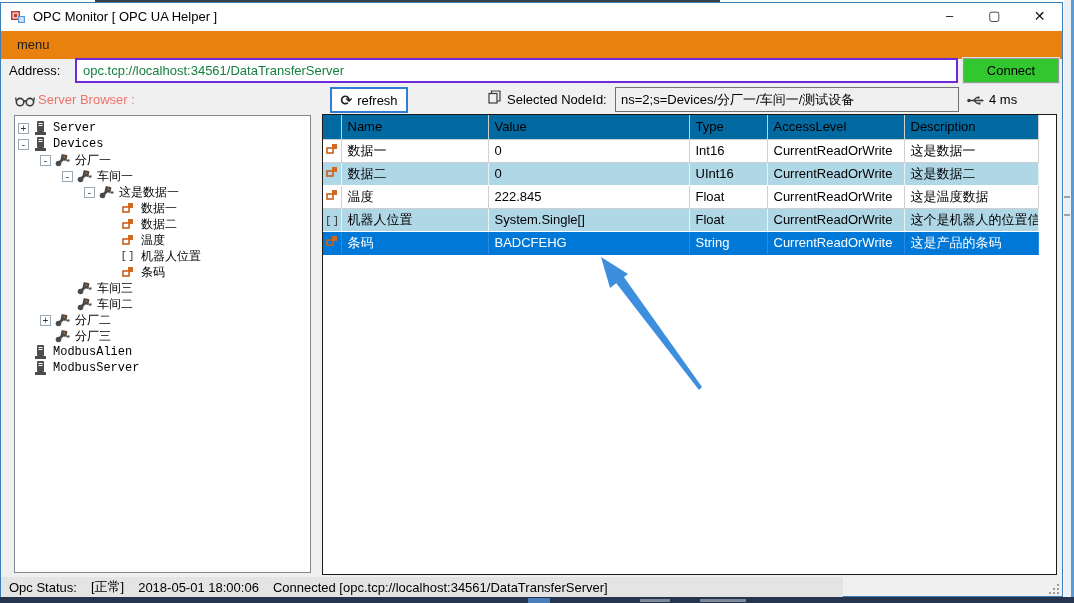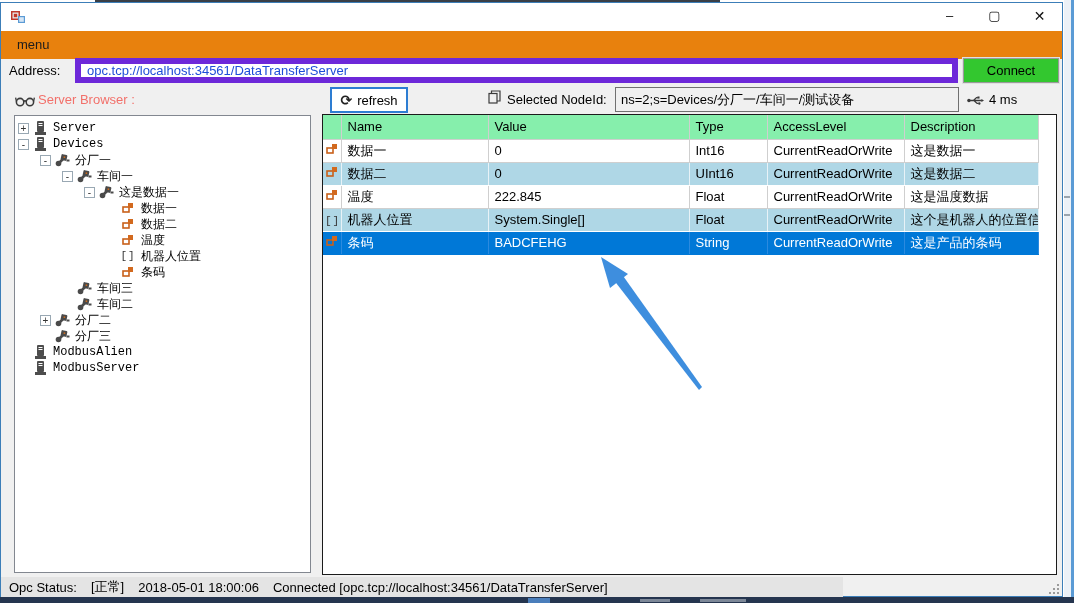"OPC Monitor [ OPC UA" span.abs { html: none -> <span>OPC Monitor [ OPC UA Helper ]</span> }
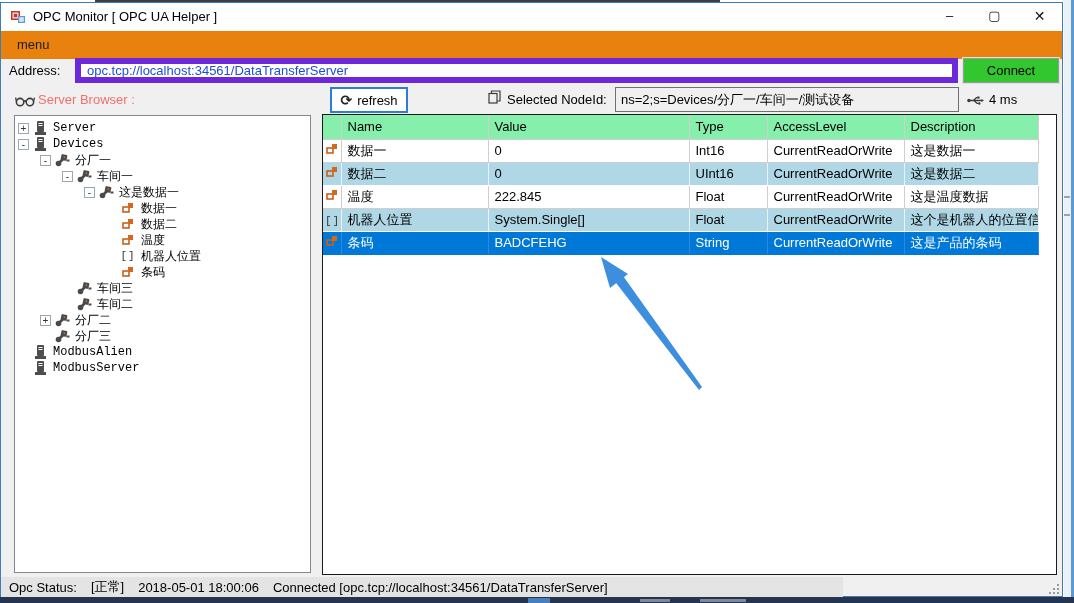"opc.tcp://localhost:34561/DataTransferSe" .addr-input { border: 6px solid #6d28d9 -> 2px solid #6d28d9; color: #1d4ed8 -> #15803d }
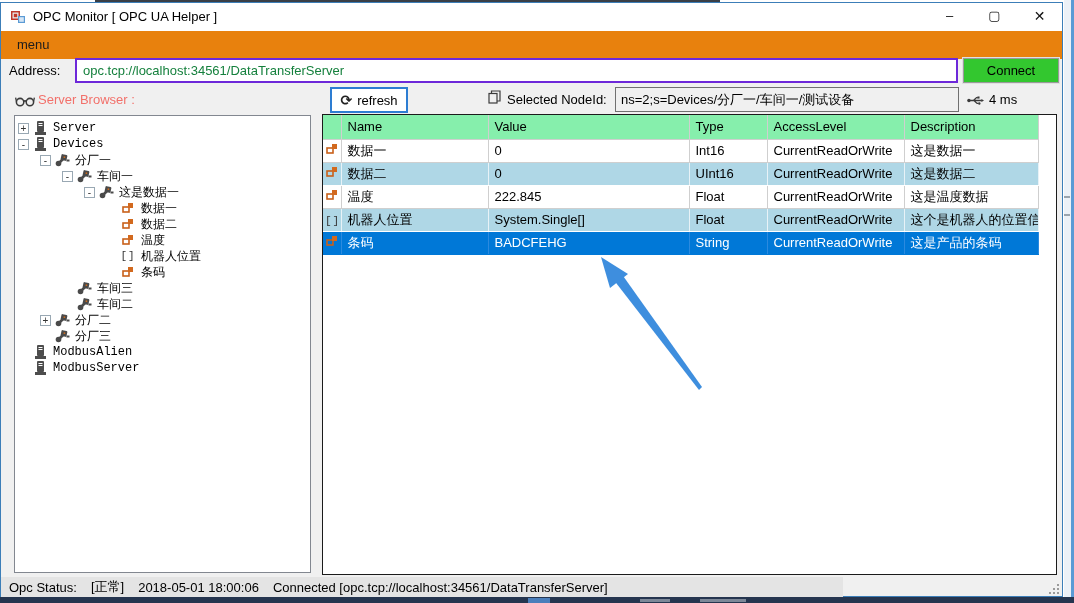"Name" table.grid th { background: #86efac -> #0369a1 }
